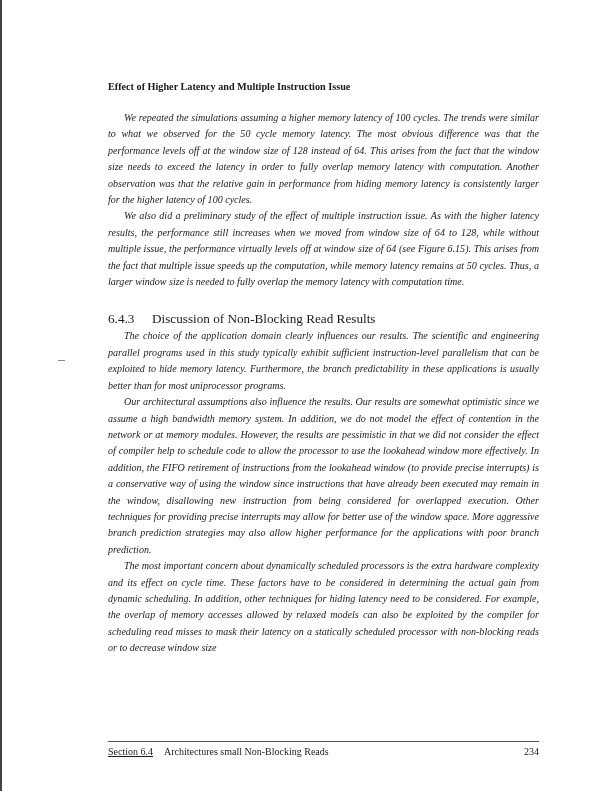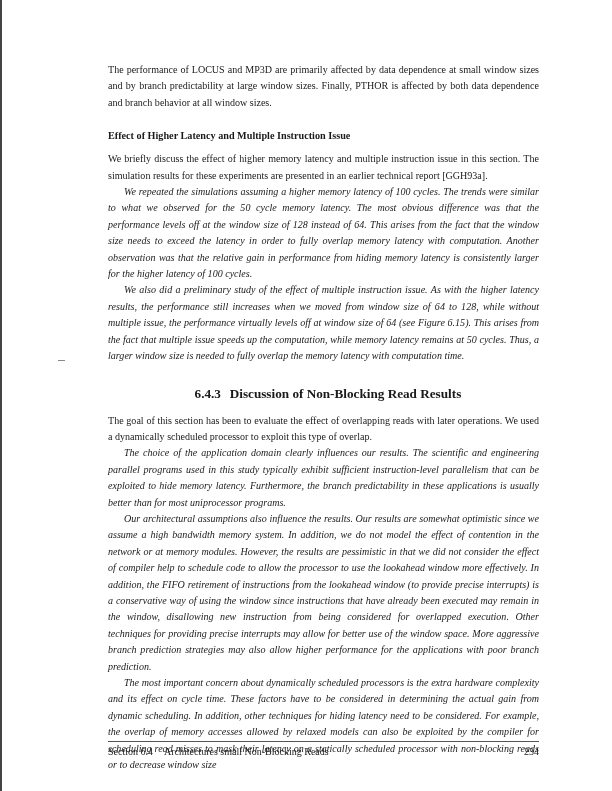"The performance of LOCUS and" p { html: <p>The performance of LOCUS and MP3D are primarily affected by data dependence at small window sizes and by branch predictability at large window sizes. Finally, PTHOR is affected by both data dependence and branch behavior at all window sizes.</p> -> none }
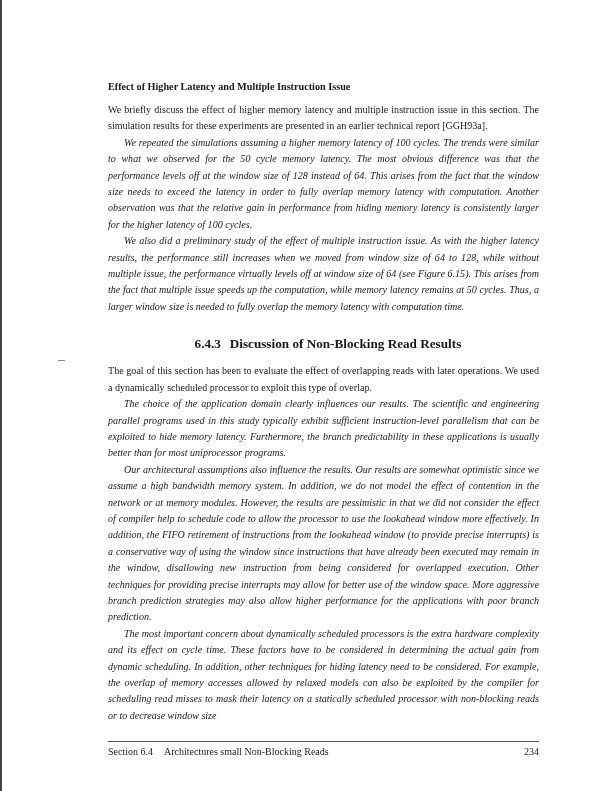"Effect of Higher Latency and" .subhead { margin-bottom: 8px -> 16px }
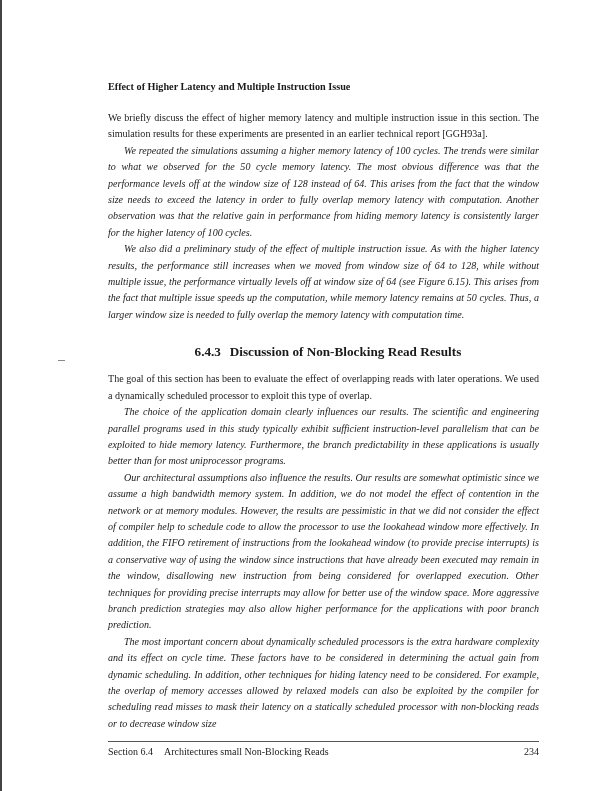"We briefly discuss the effect" p { html: <p>We briefly discuss the effect of higher memory latency and multiple instruction issue in this section. The simulation results for these experiments are presented in an earlier technical report [GGH93a].</p> -> none }
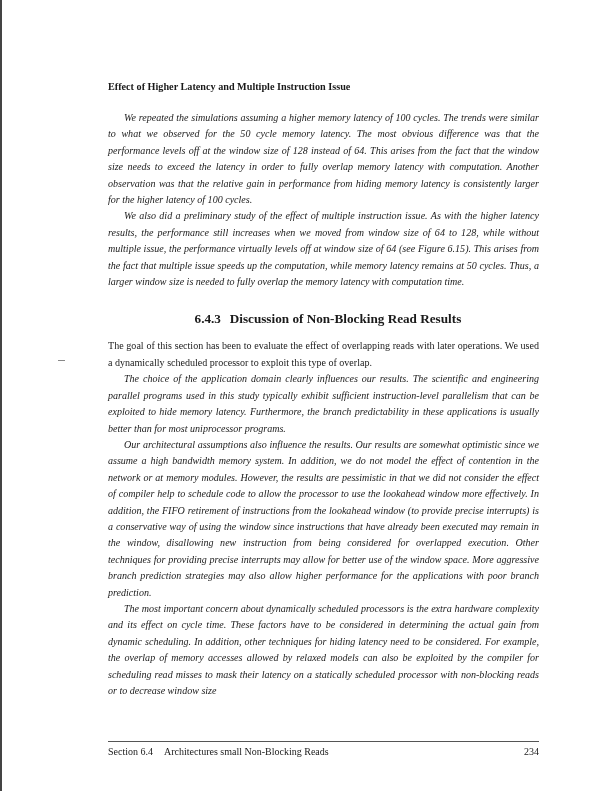"6.4.3 Discussion of Non-Blocking Read" .section-heading { font-weight: bold -> normal; margin-bottom: 10px -> none; text-align: center -> none }
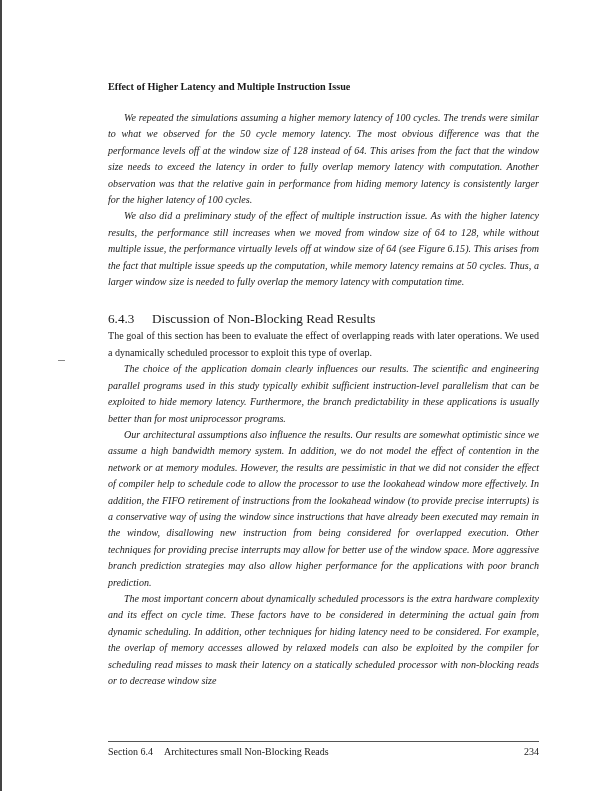"The goal of this section" p { html: <p>The goal of this section has been to evaluate the effect of overlapping reads with later operations. We used a dynamically scheduled processor to exploit this type of overlap.</p> -> none }
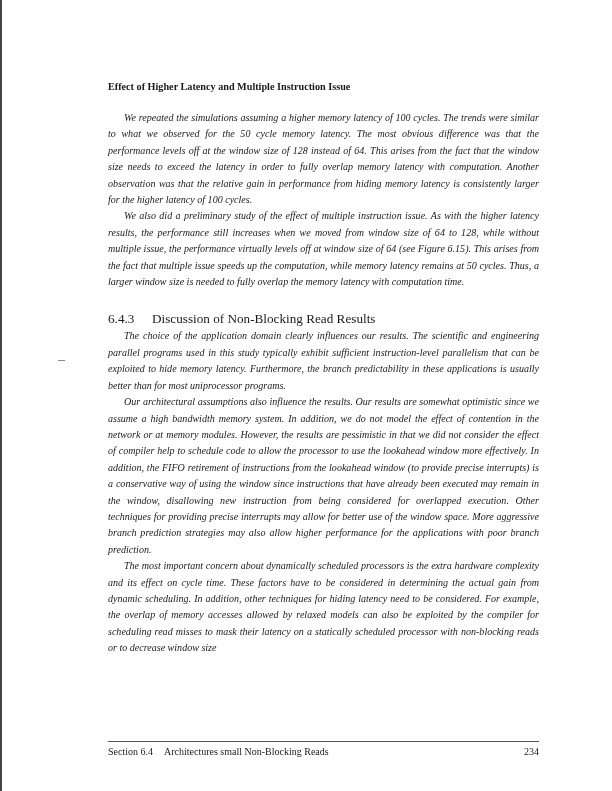"Section 6.4" .footer .sec-num { text-decoration: none -> underline }
